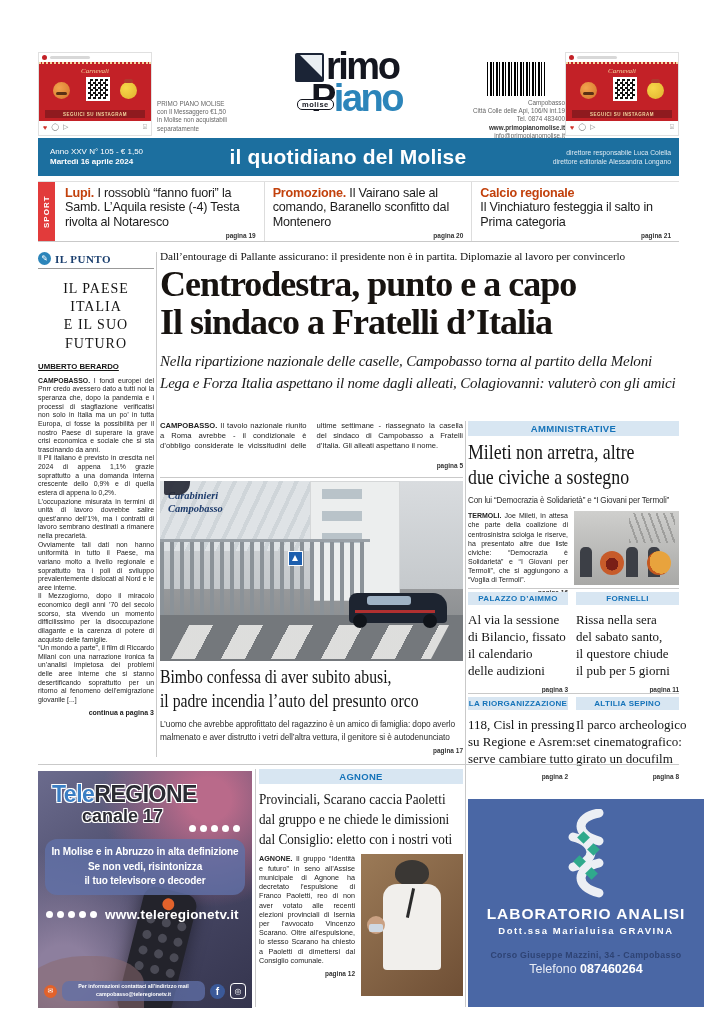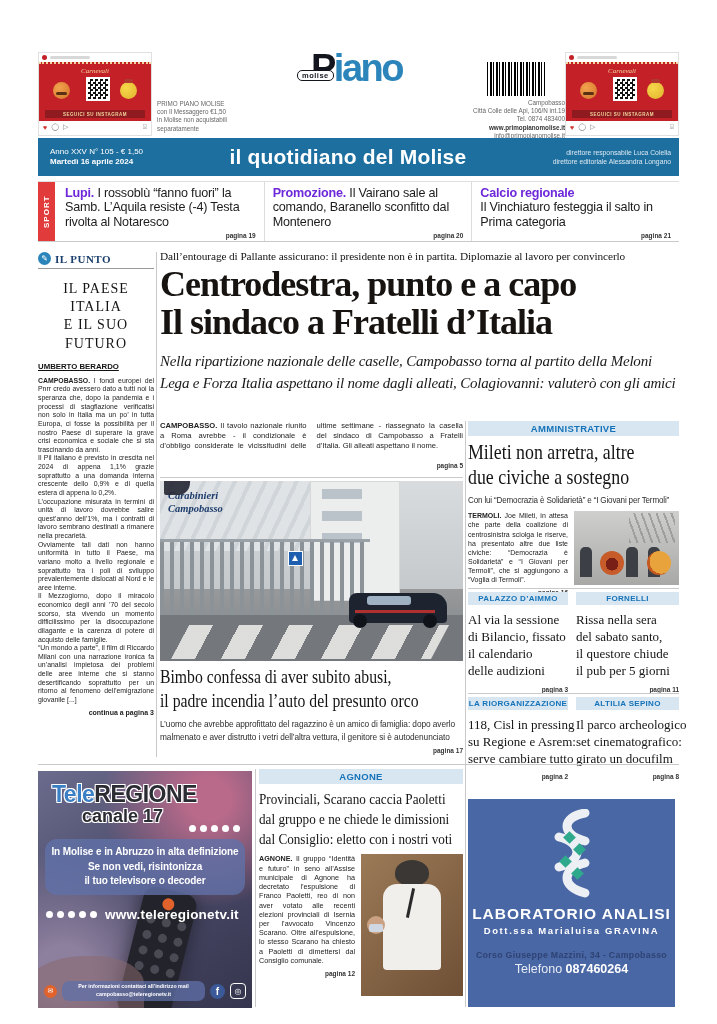"rimo" div.r1 { html: none -> <div> <span></span> <span>rimo</span> </div> }
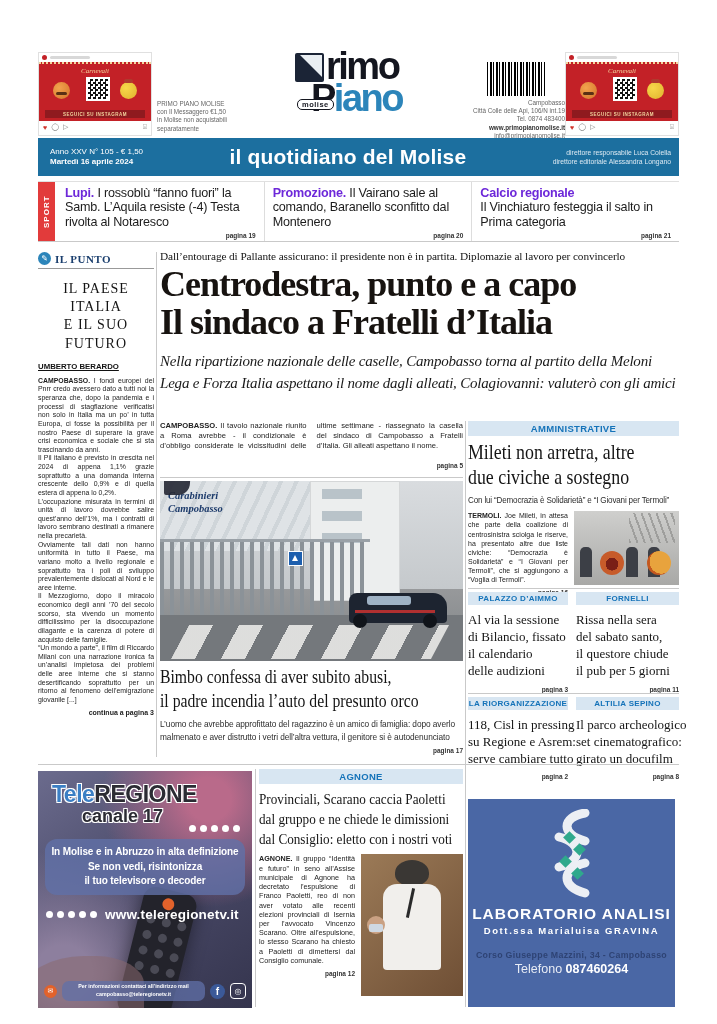"Lupi." .teaser .lead { color: #6d28d9 -> #c2410c }
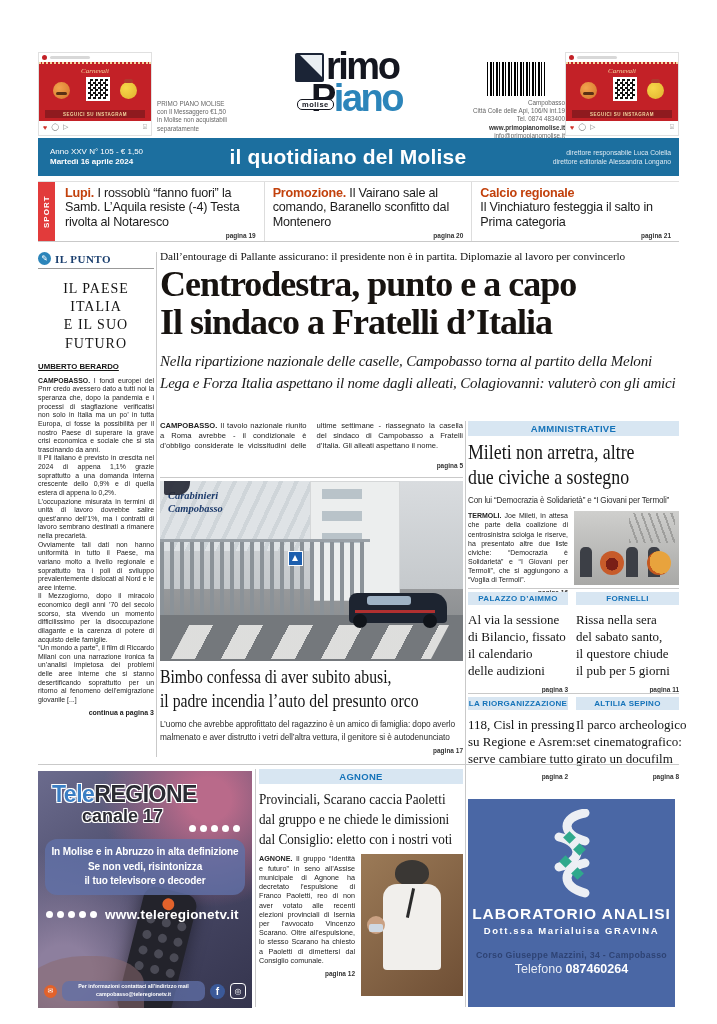"LABORATORIO ANALISI" .lab { width: 207px -> 236px }
